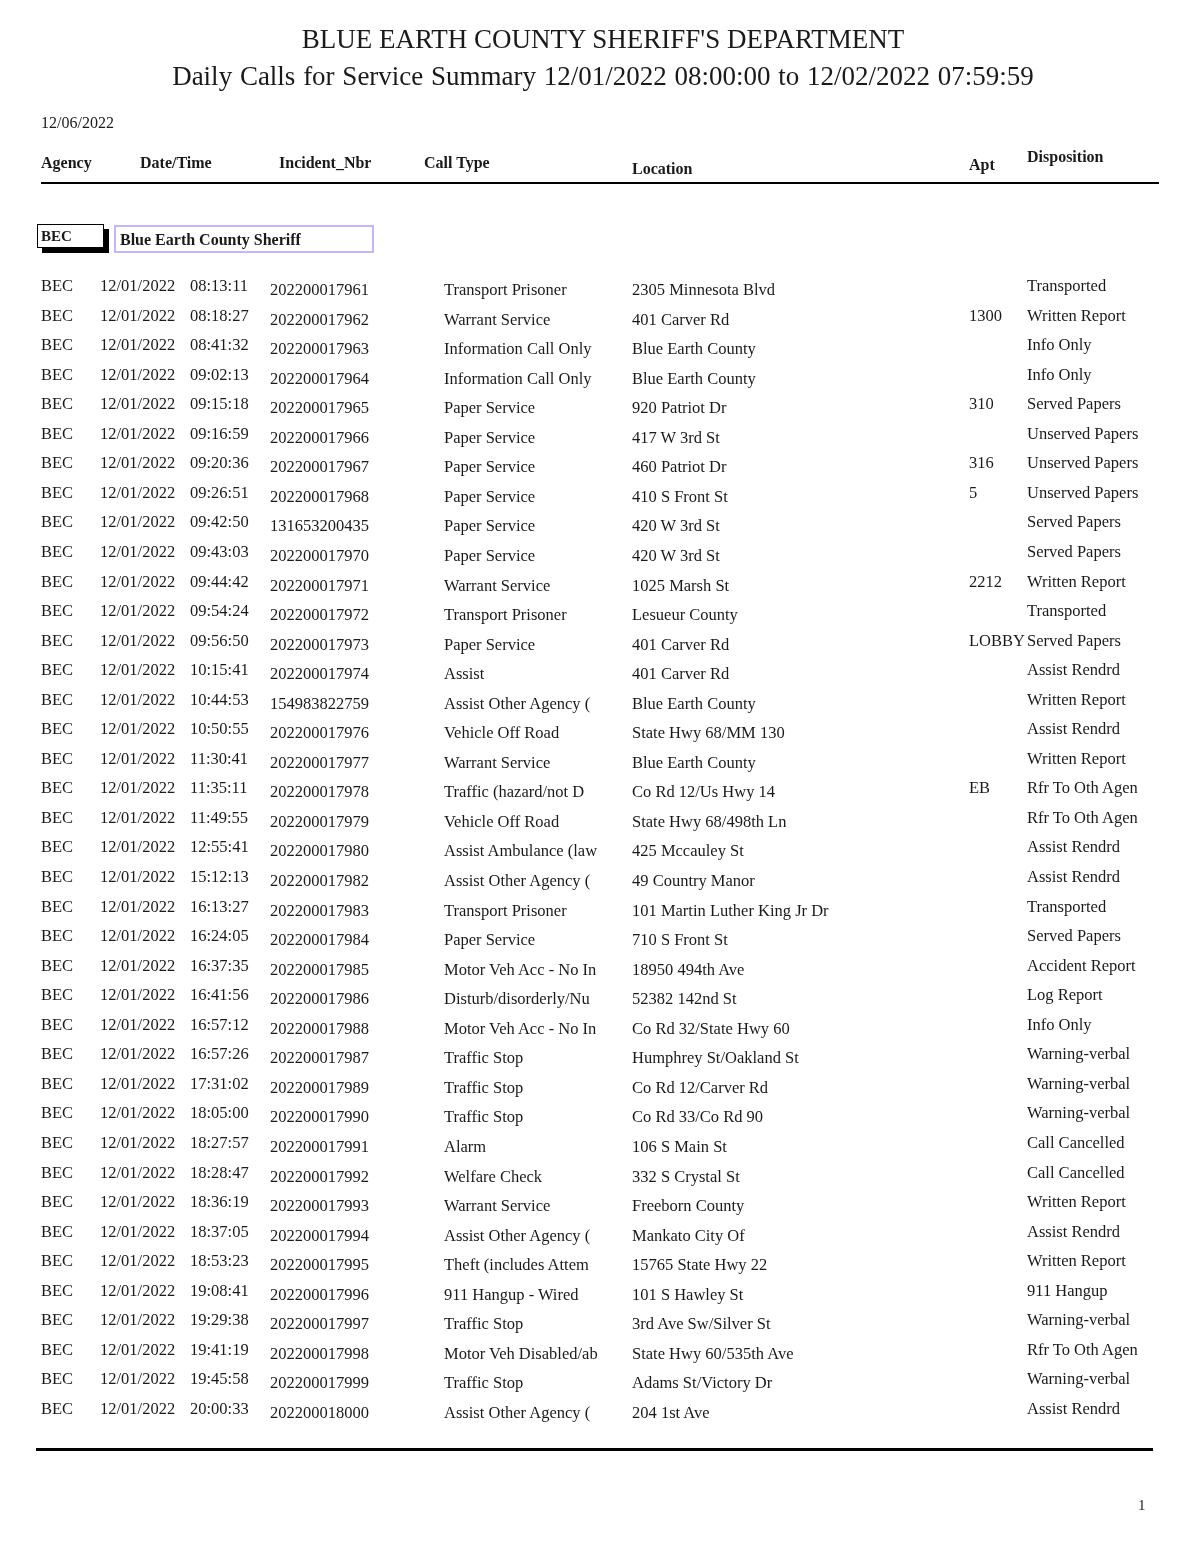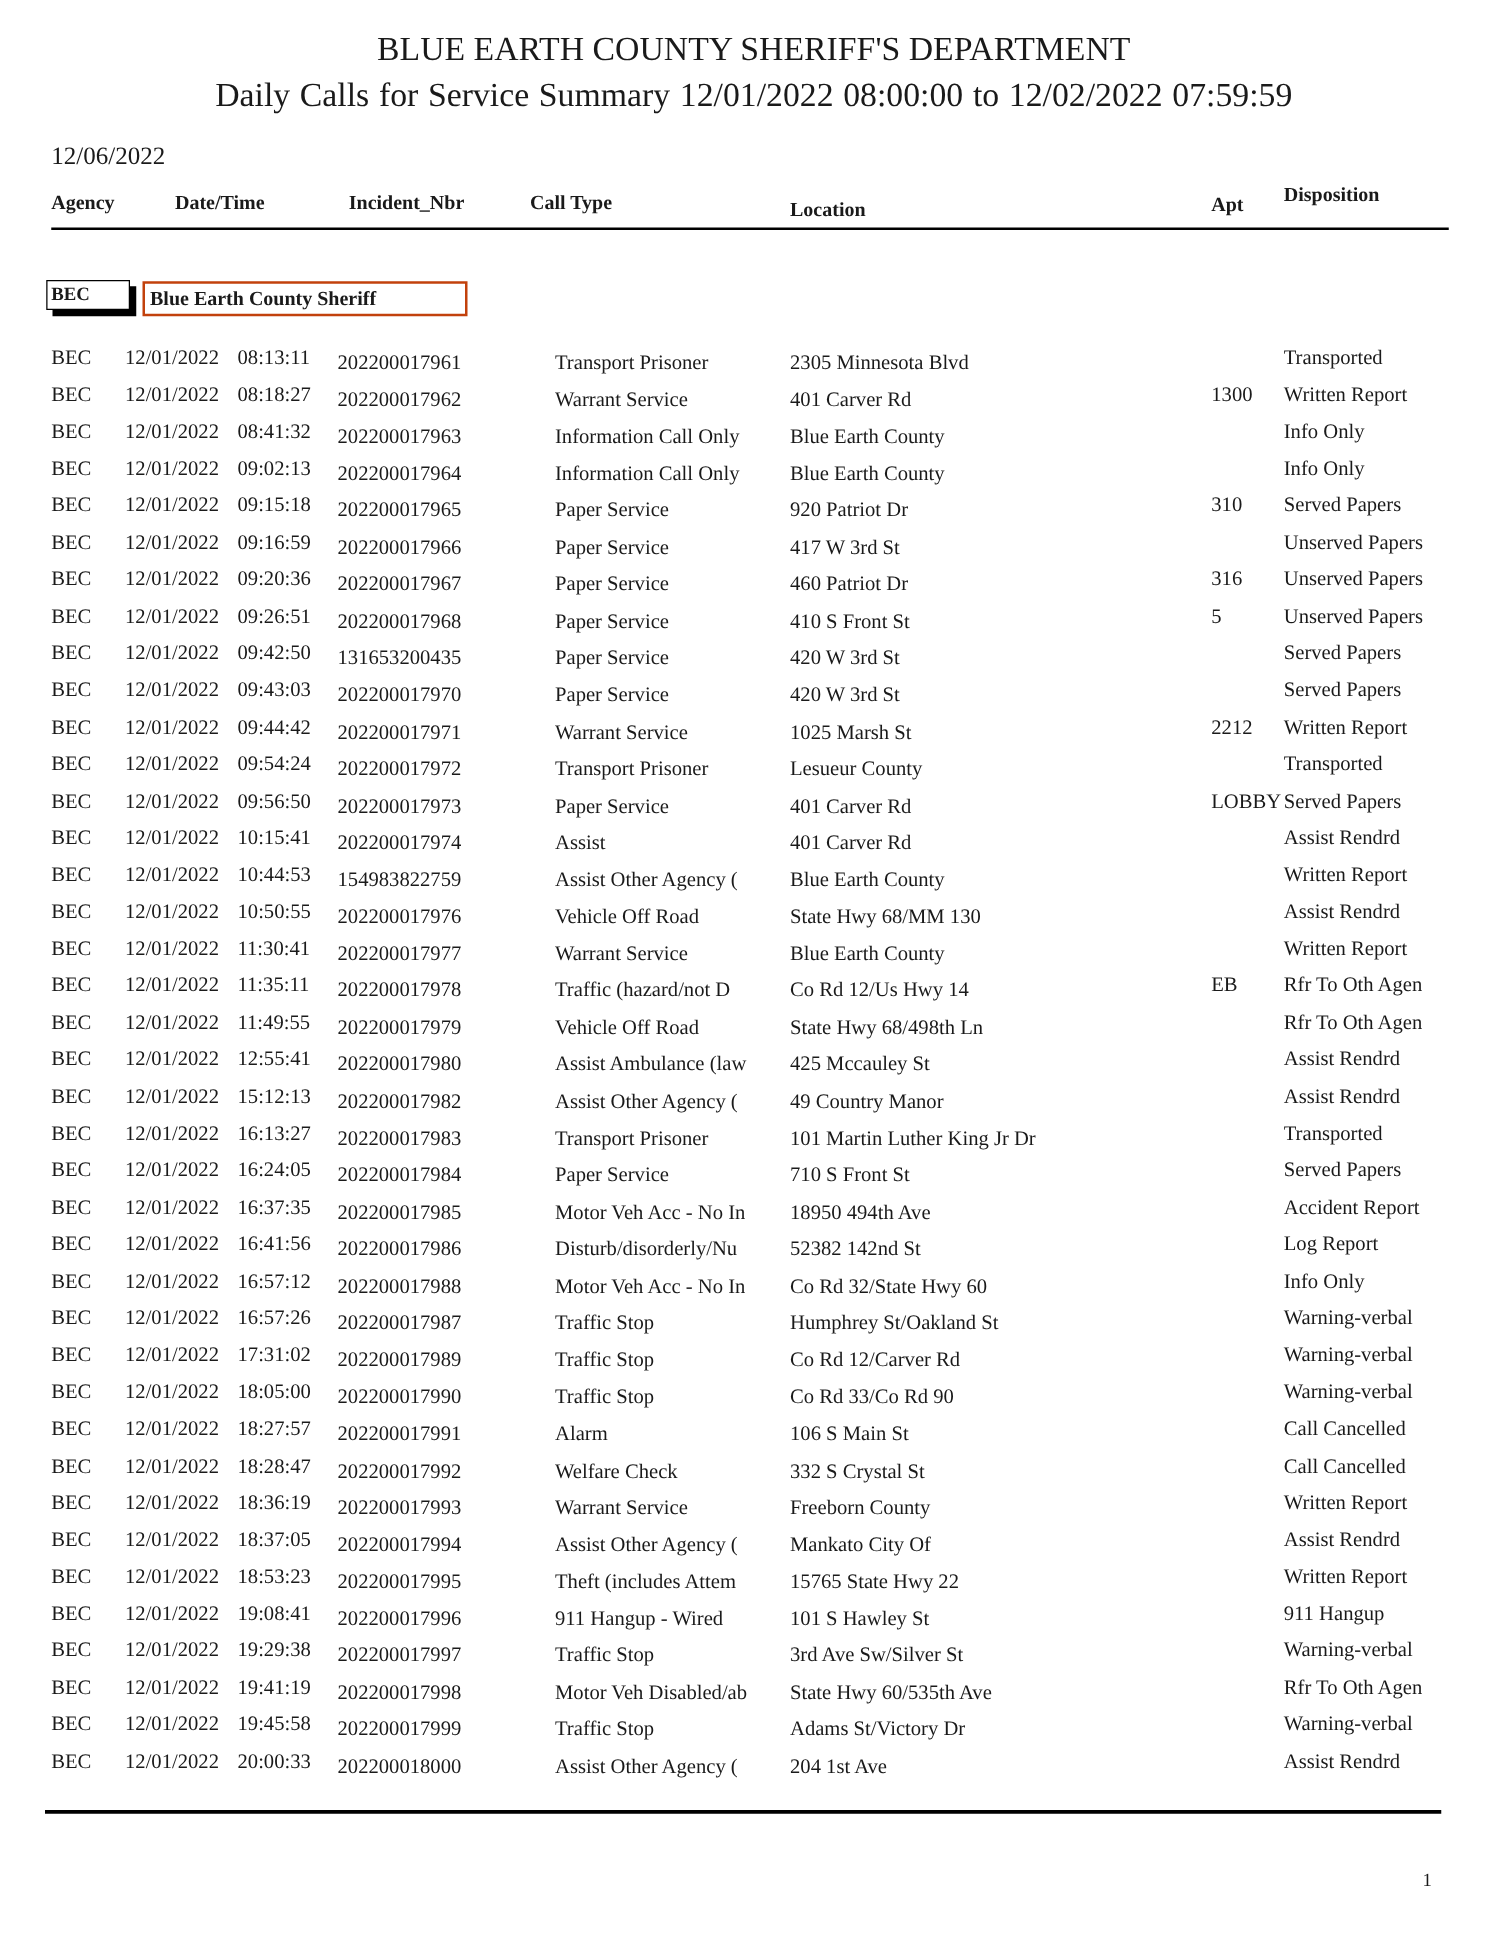"12/06/2022" .print-date { font-size: 20px -> 16px }
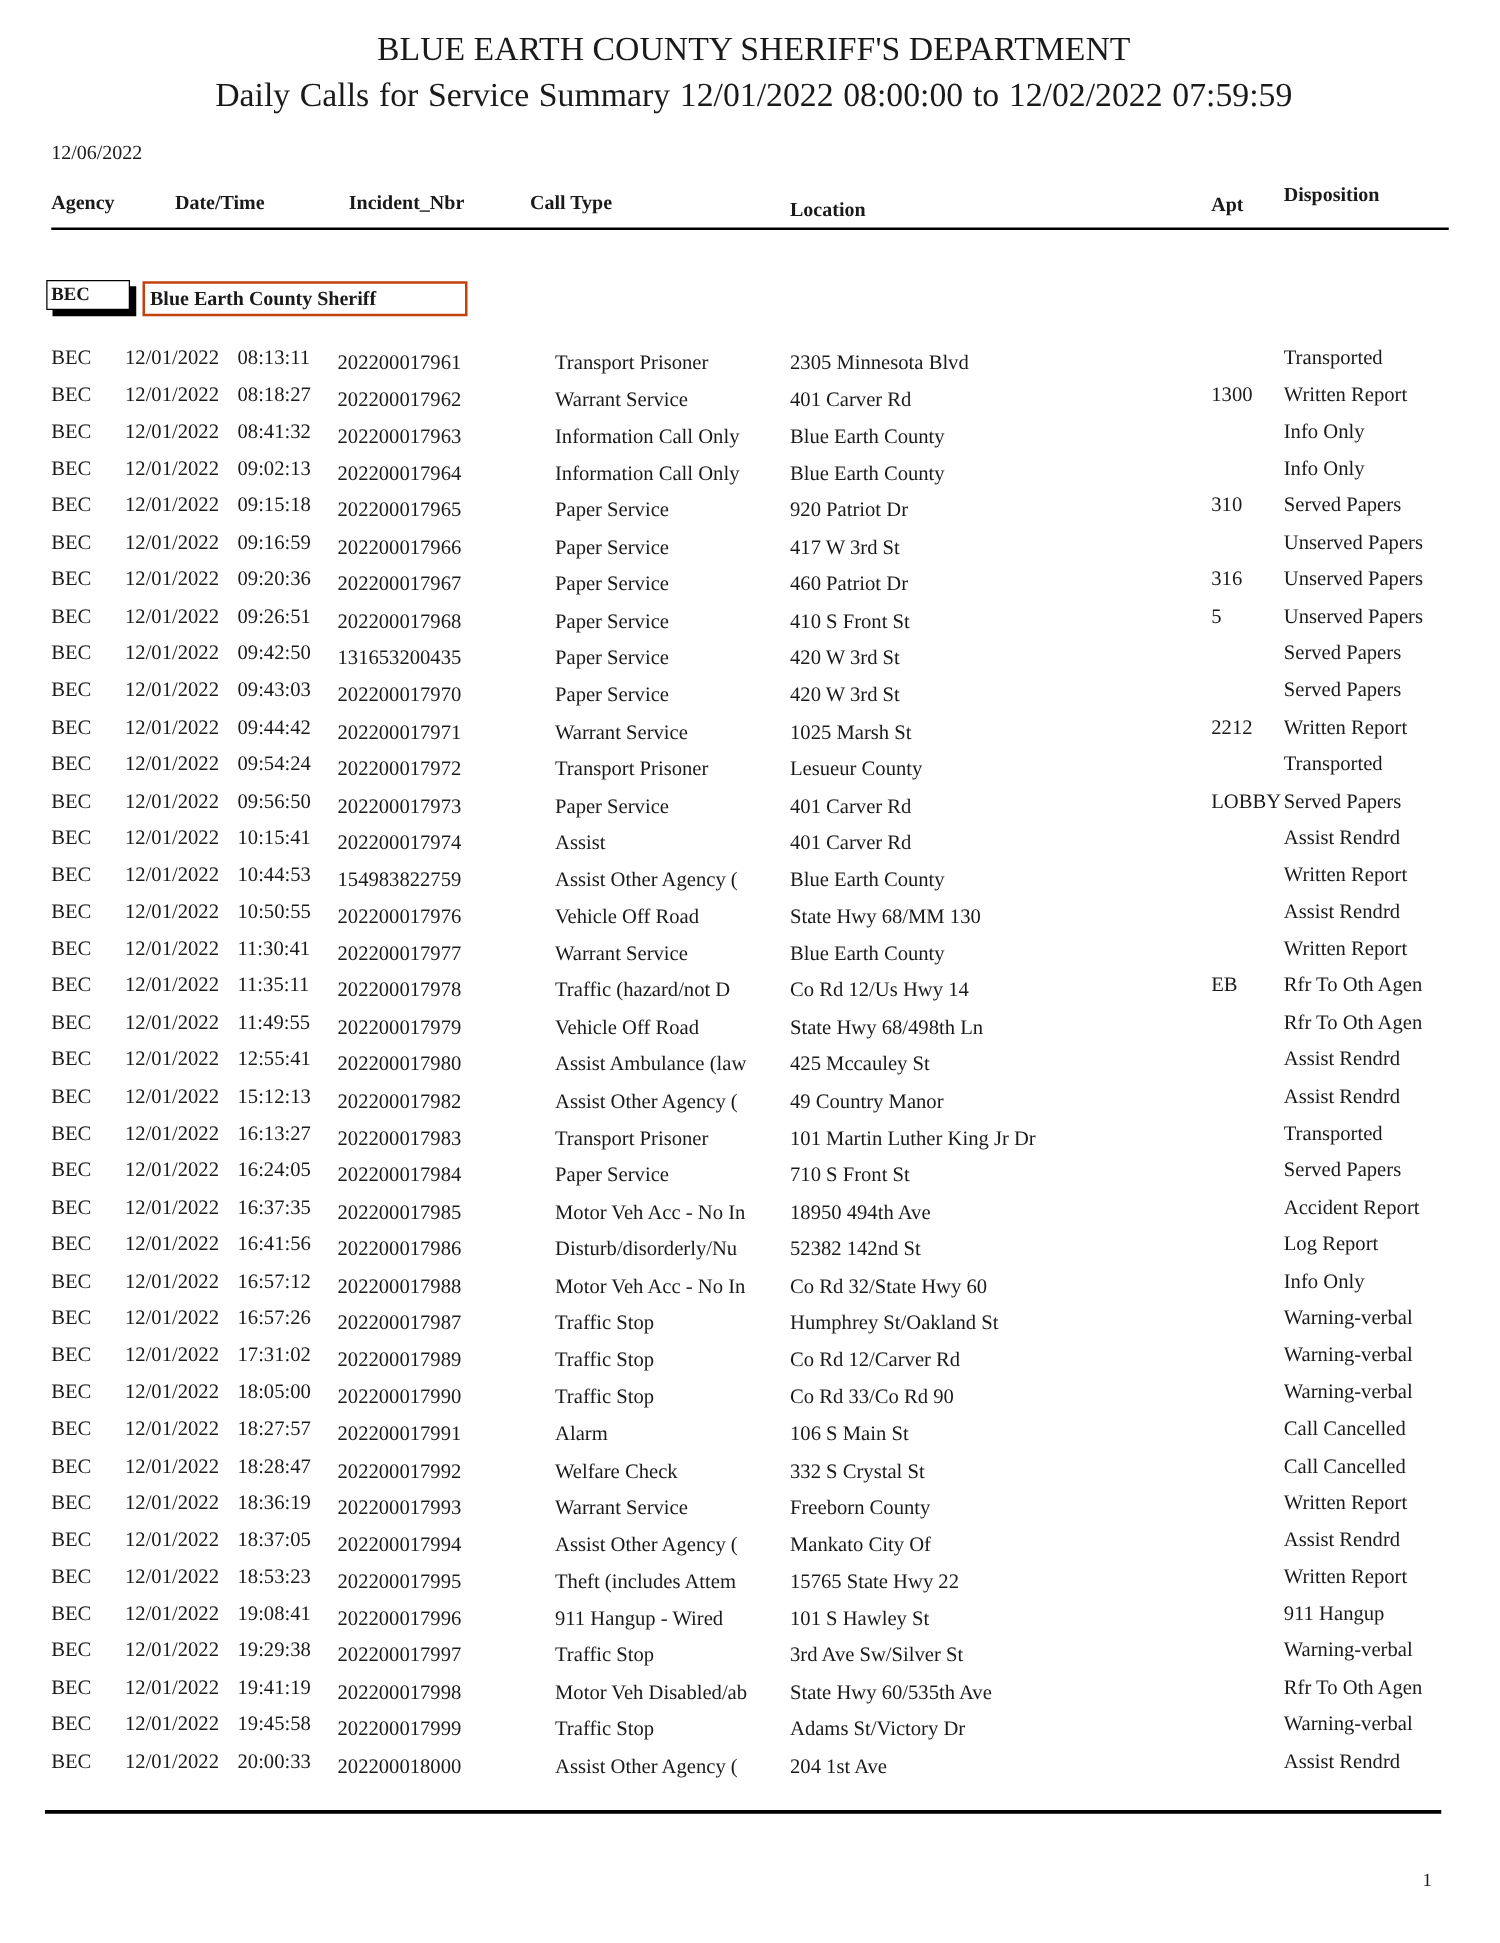"Blue Earth County Sheriff" .agency-name-box { border: 2px solid #c2410c -> 2px solid #c4b5fd }
